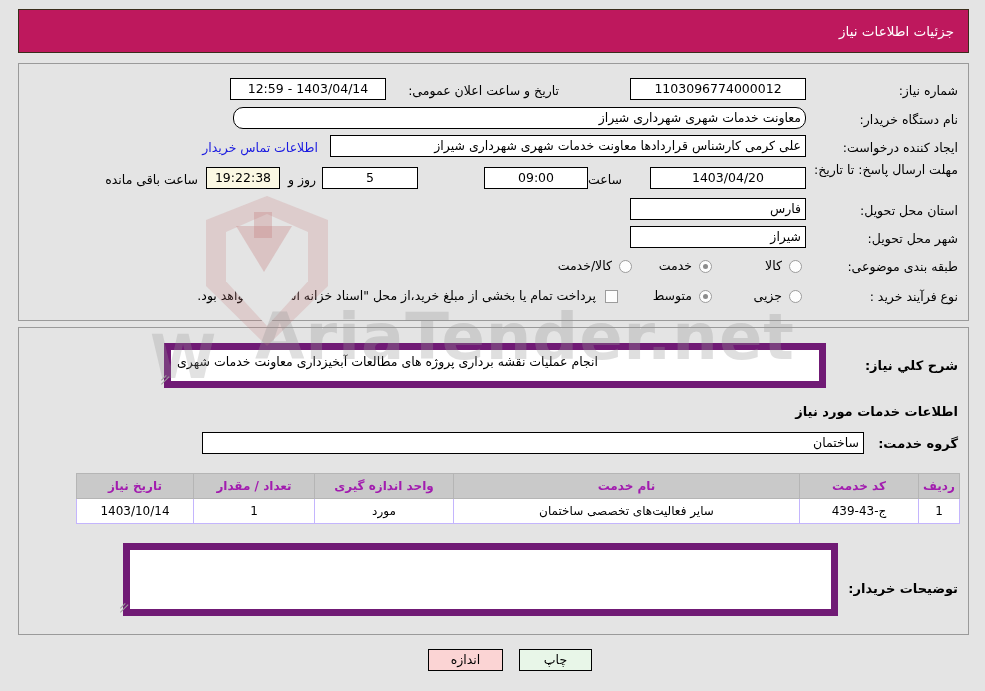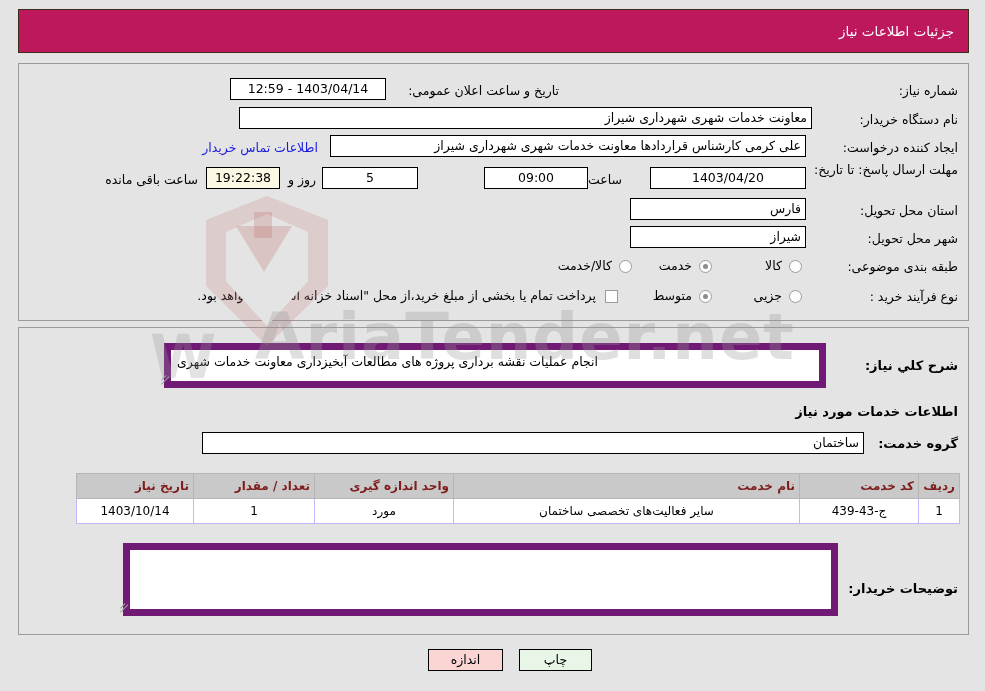"1103096774000012" div.box { html: none -> <div>1103096774000012</div> }
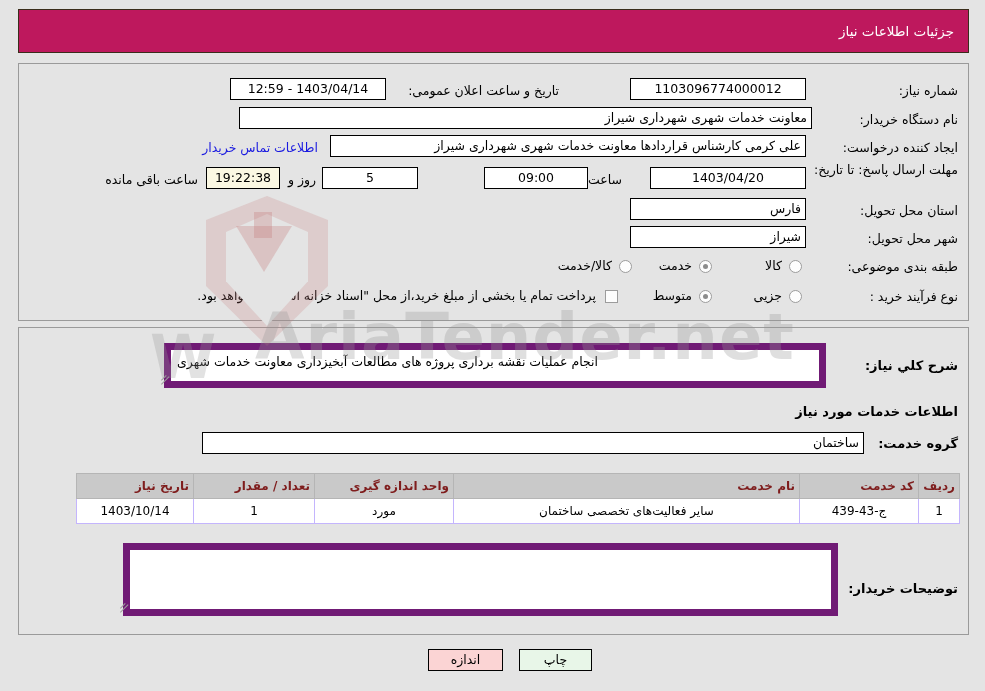"معاونت خدمات شهری شهرداری شیراز" div.box { border-radius: none -> 10px; right: 156px -> 162px }
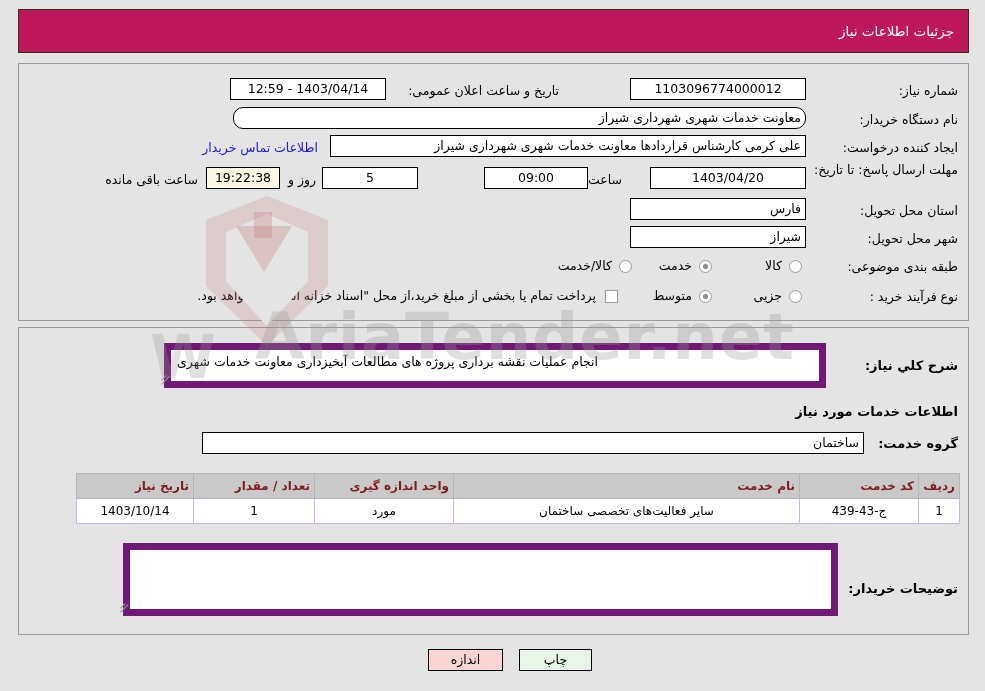"تاریخ نیاز" table.grid th { color: #7f1d1d -> #a21caf; text-align: right -> center }
